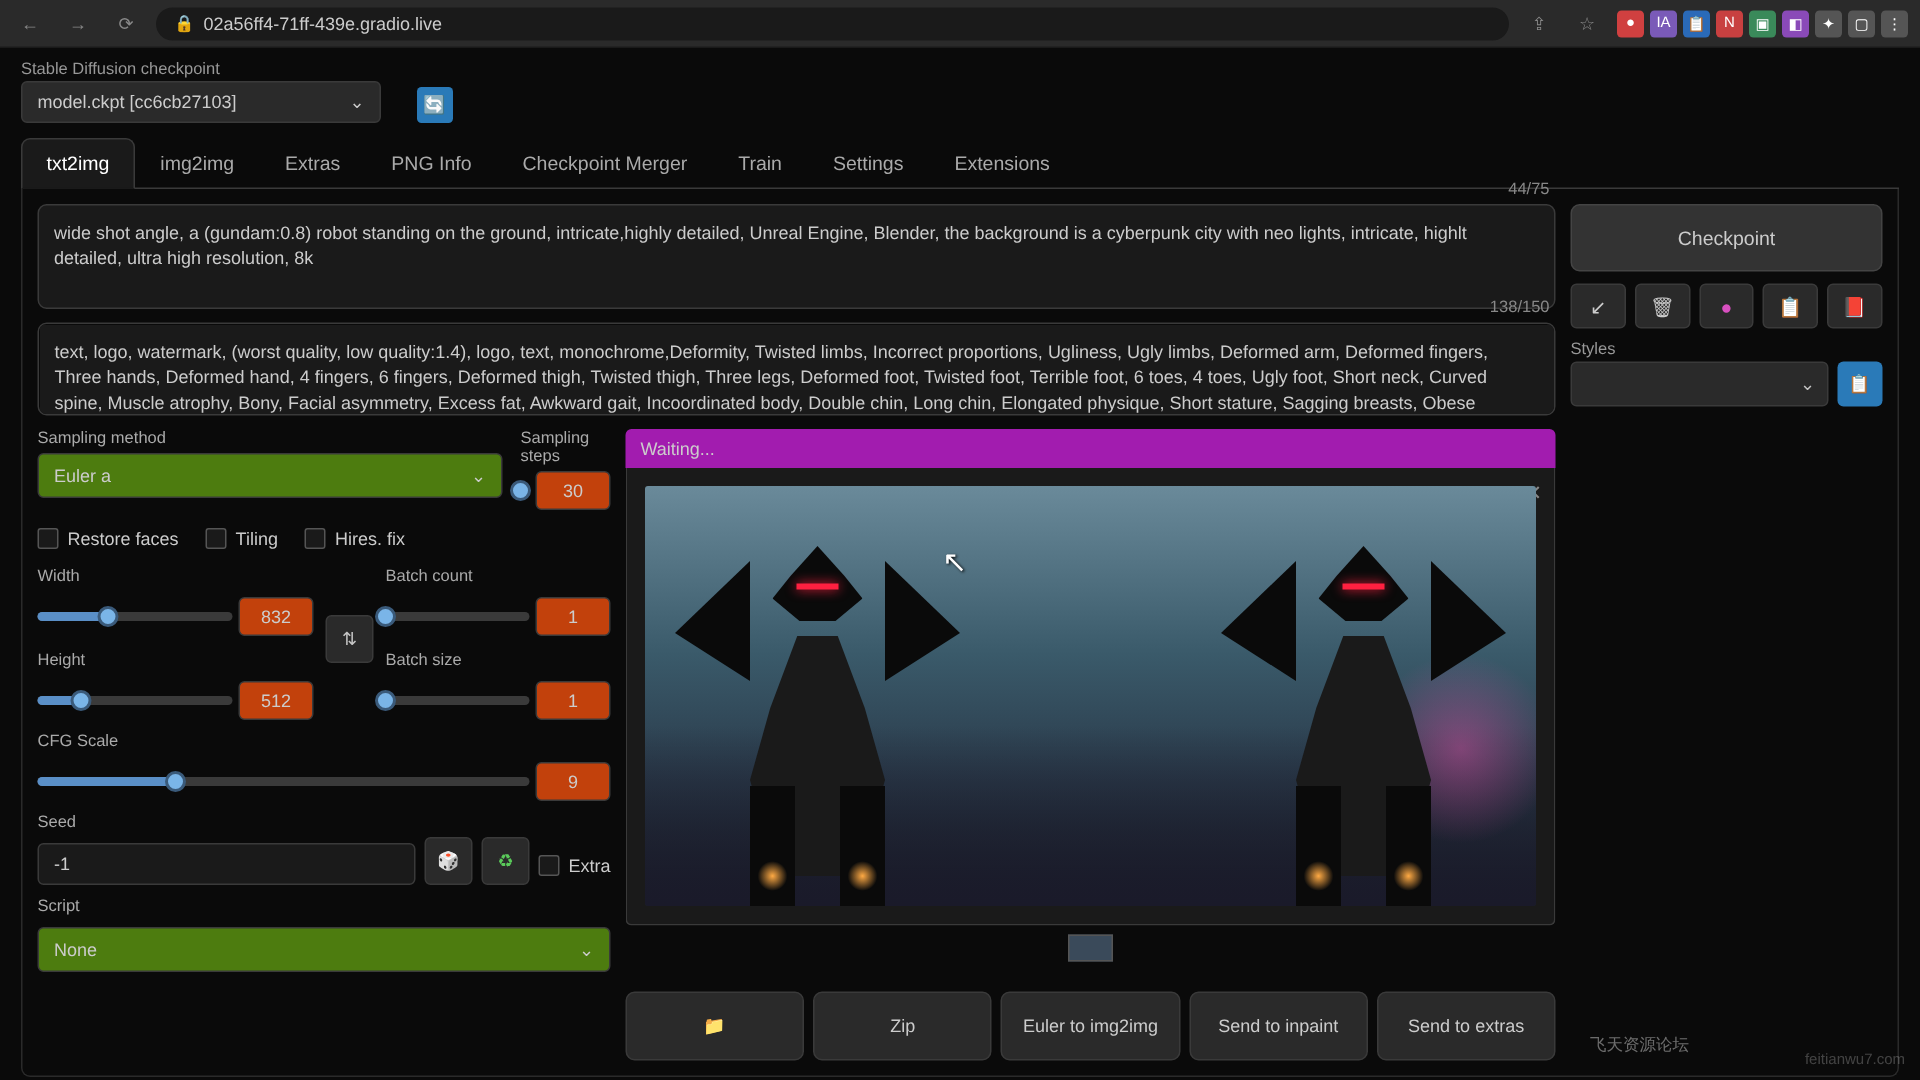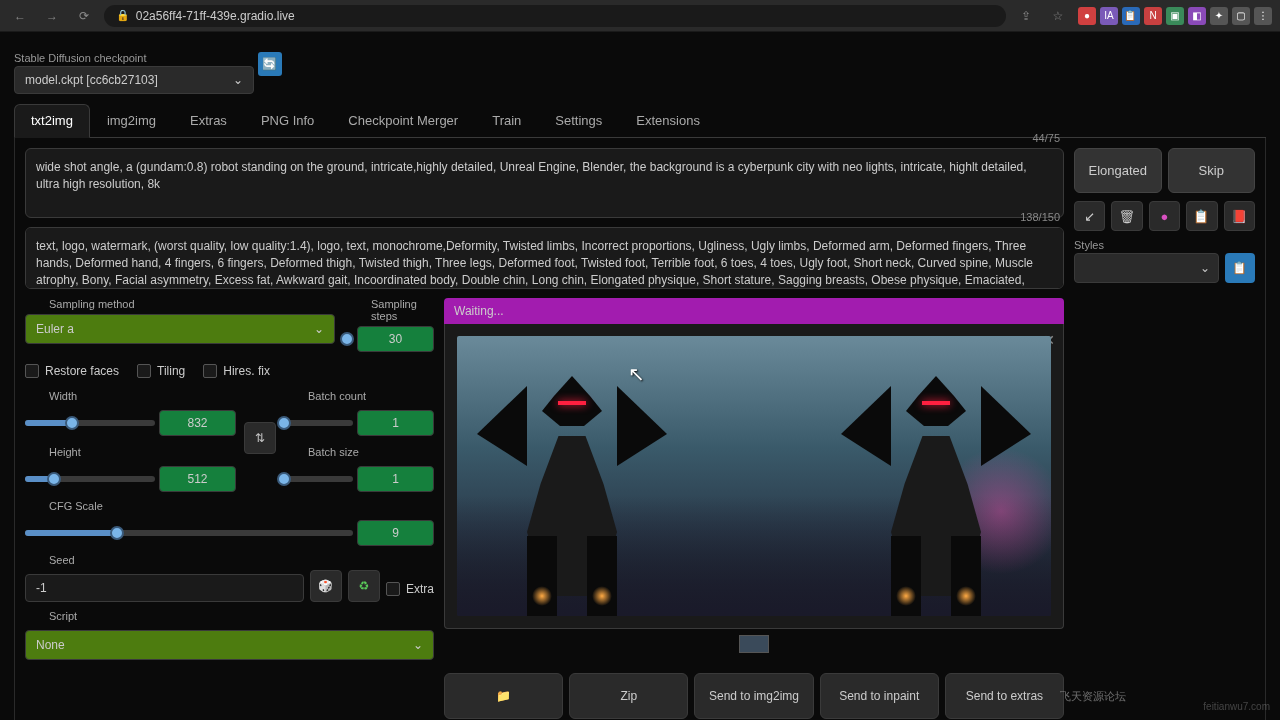"Stable Diffusion checkpoint" .ckpt-row { align-items: none -> flex-end; gap: 4px -> 24px; margin-top: 12px -> none }
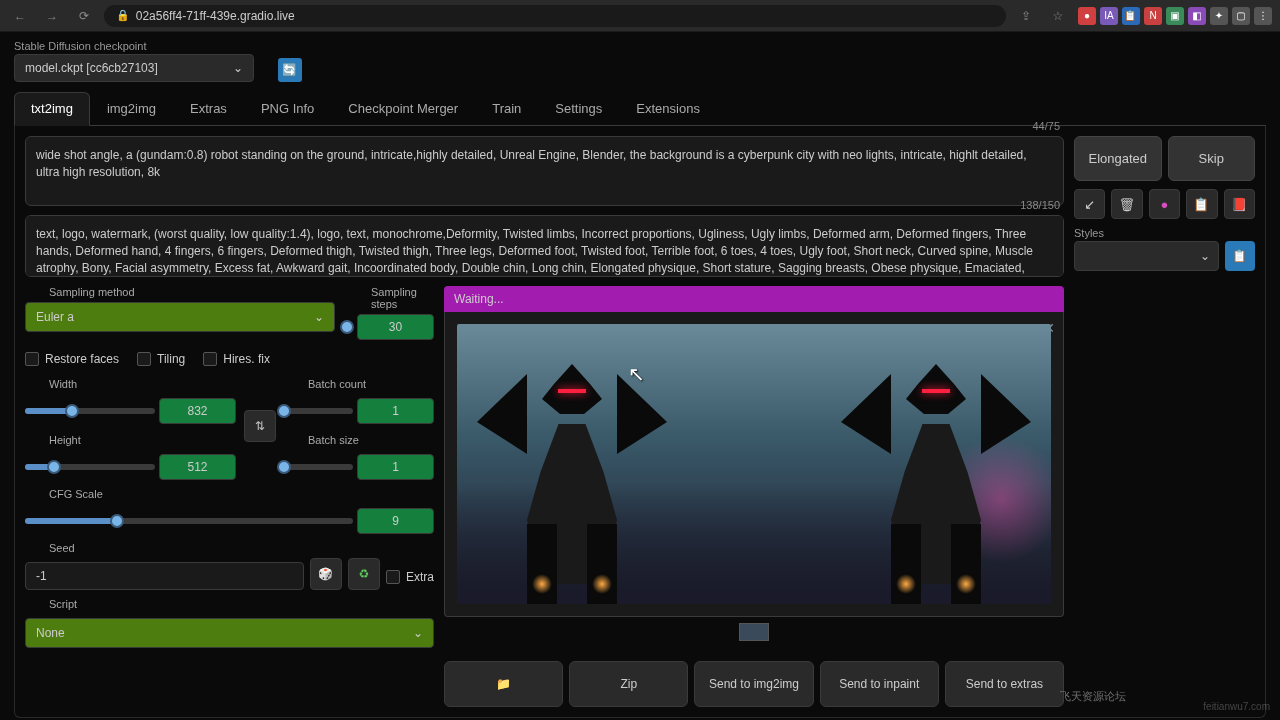"Elongated" div.action-btn { text: Elongated -> Checkpoint }
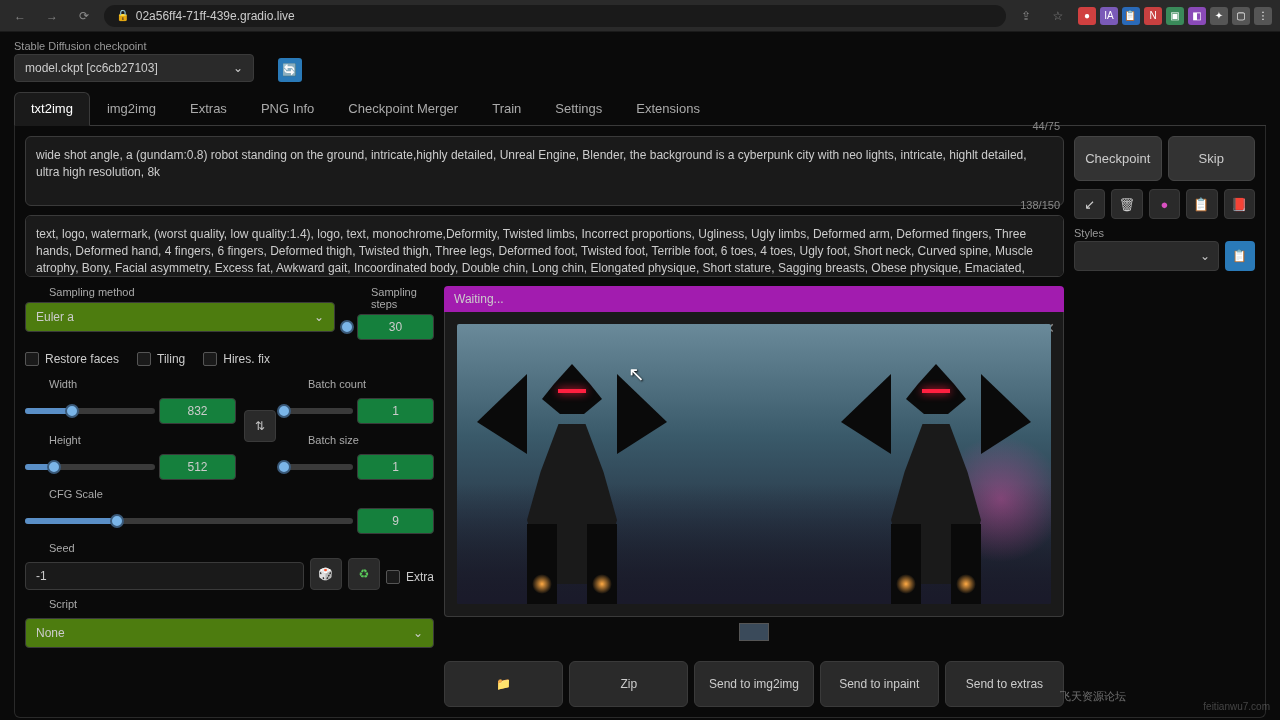"Skip" div.action-btn { html: <div>Skip</div> -> none }
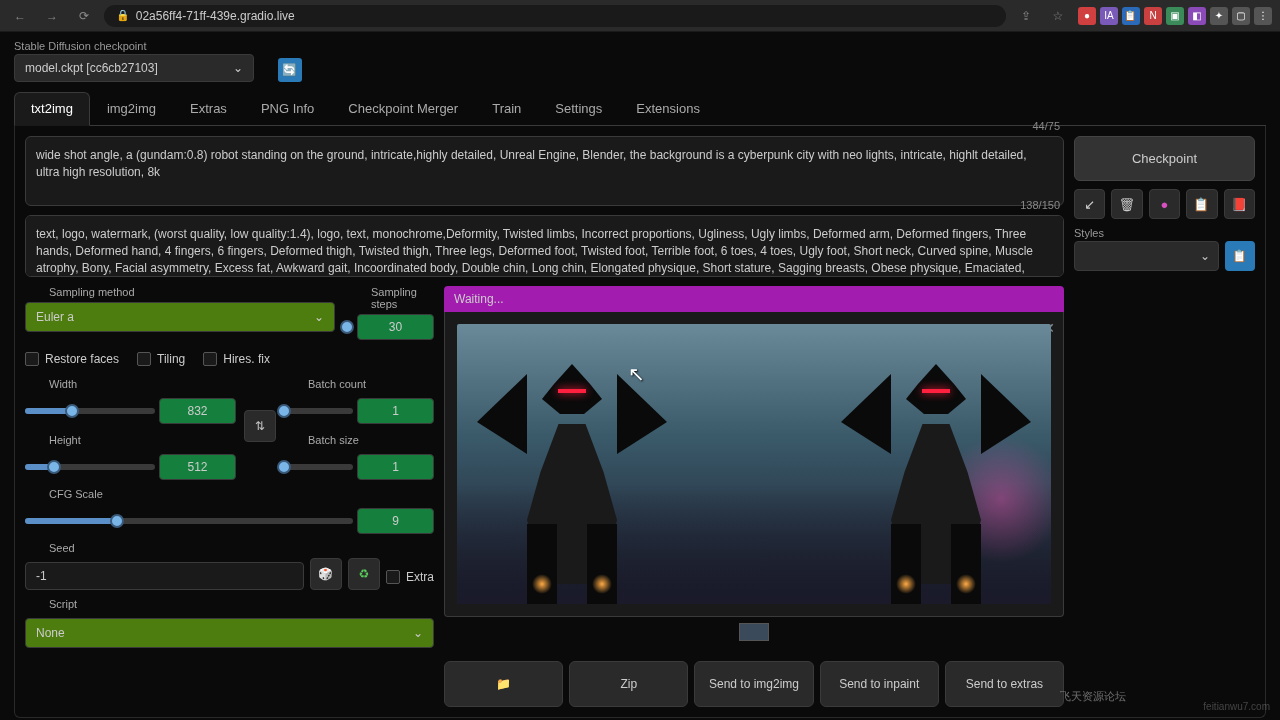"Sampling method" .ctrl-label { margin-left: 24px -> none }
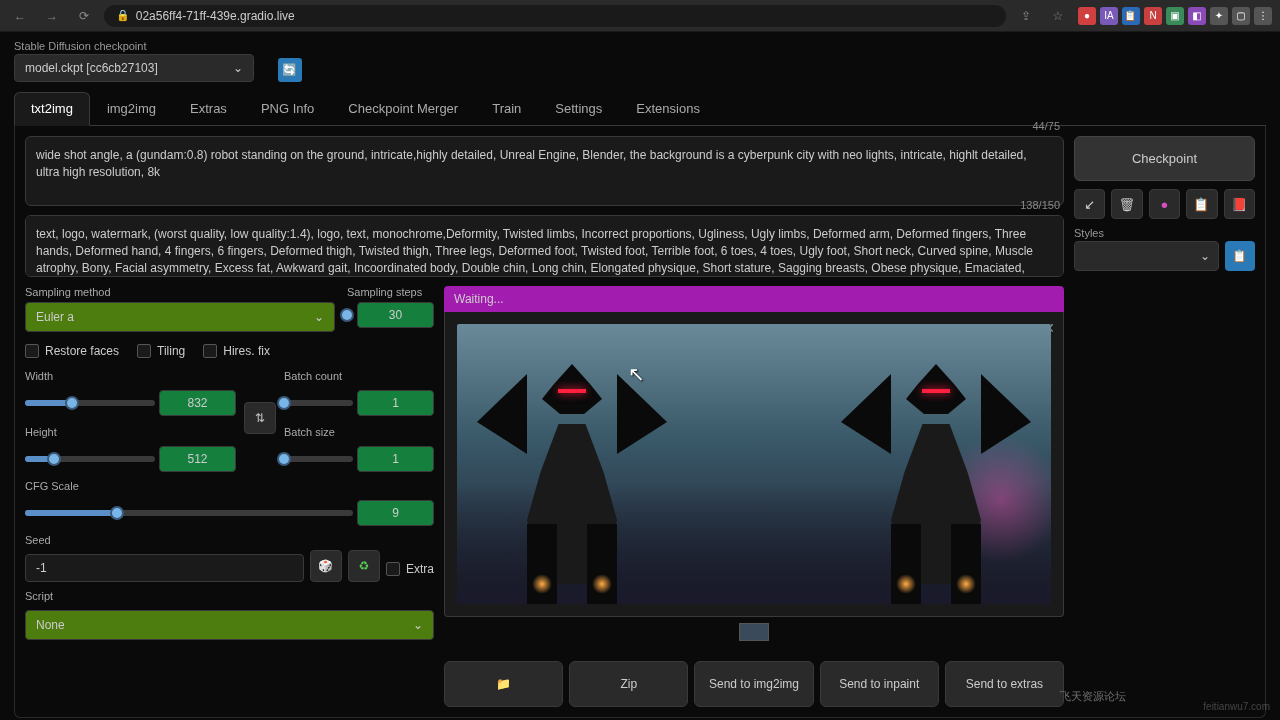"30" .num-input { background: #15803d -> #c2410c; width: 77px -> 50px }
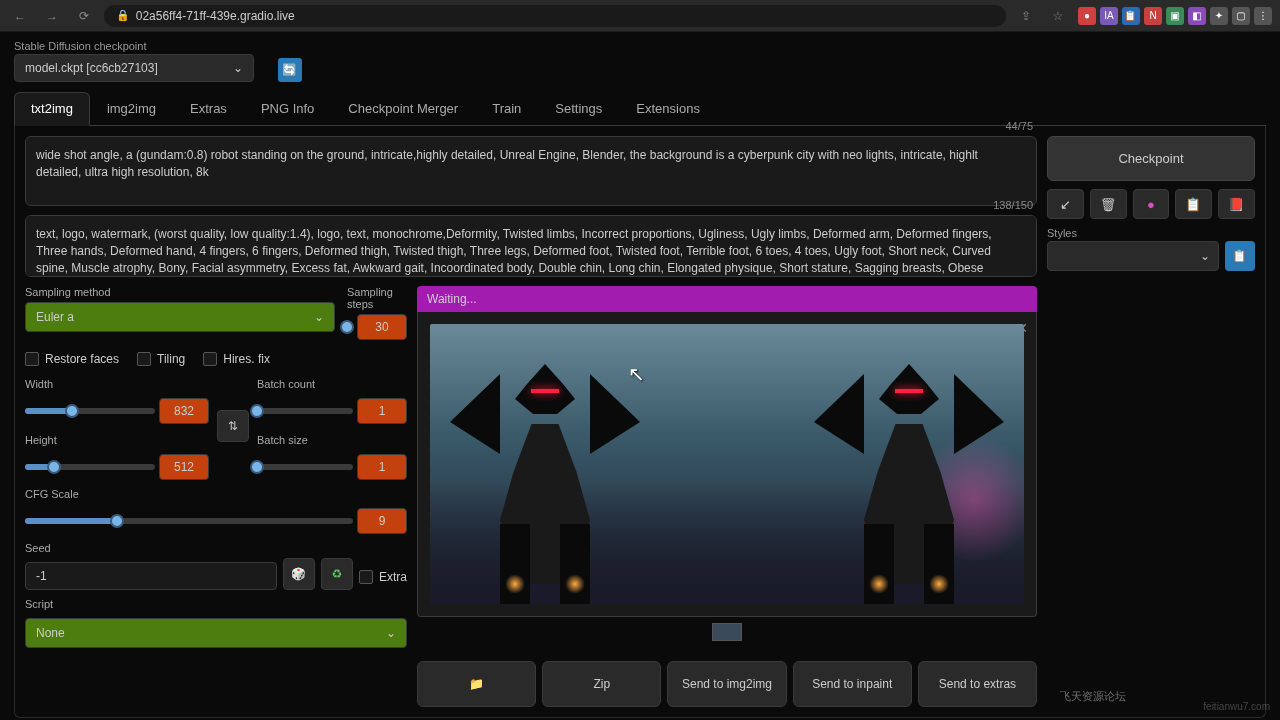"Send to img2img" div.bot-btn { text: Send -> Euler }
